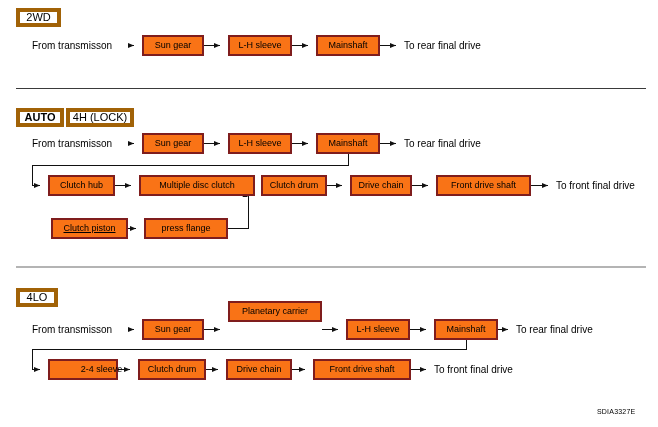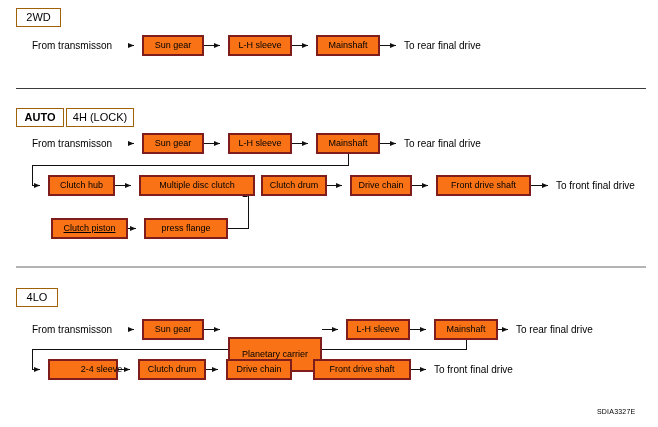"2WD" .tag { border: 1px solid #a16207 -> 4px solid #a16207 }
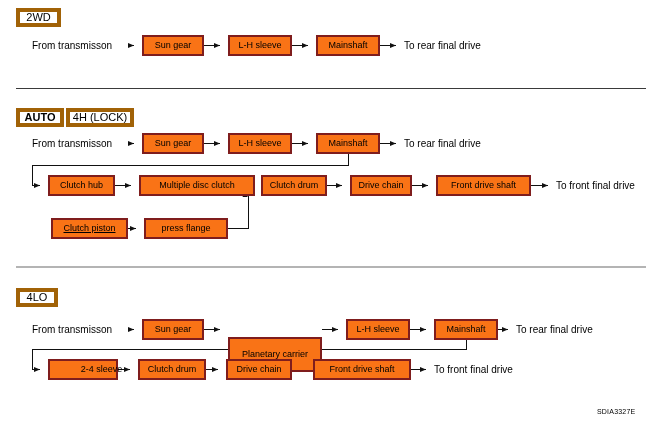"Planetary carrier" div.node { height: 35px -> 21px; top: 337px -> 301px }
